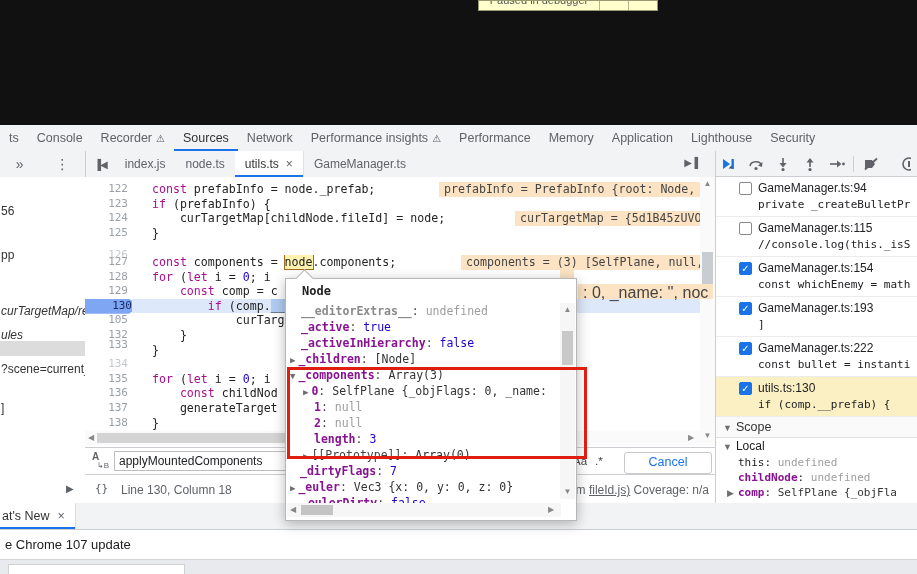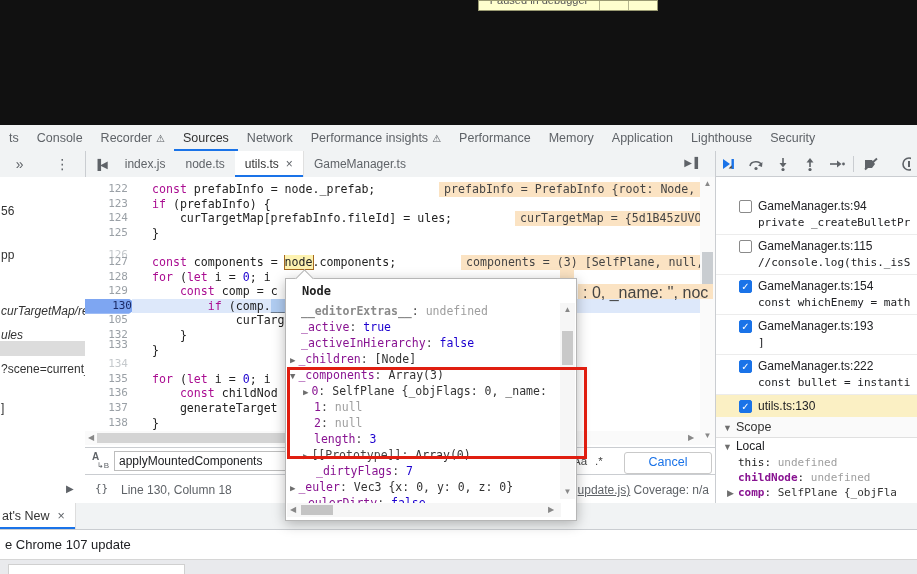"GameManager.ts:94" .bp-row { margin-top: 18px -> none }
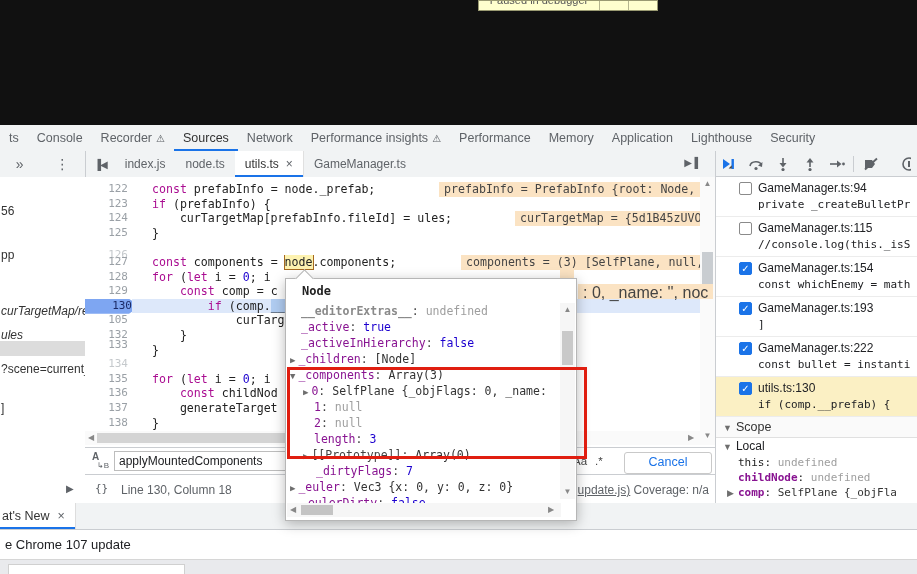"curTargetMap[prefabInfo.fileId] = ules;" span { text: prefabInfo.fileId] = ules -> childNode.fileId] = node }
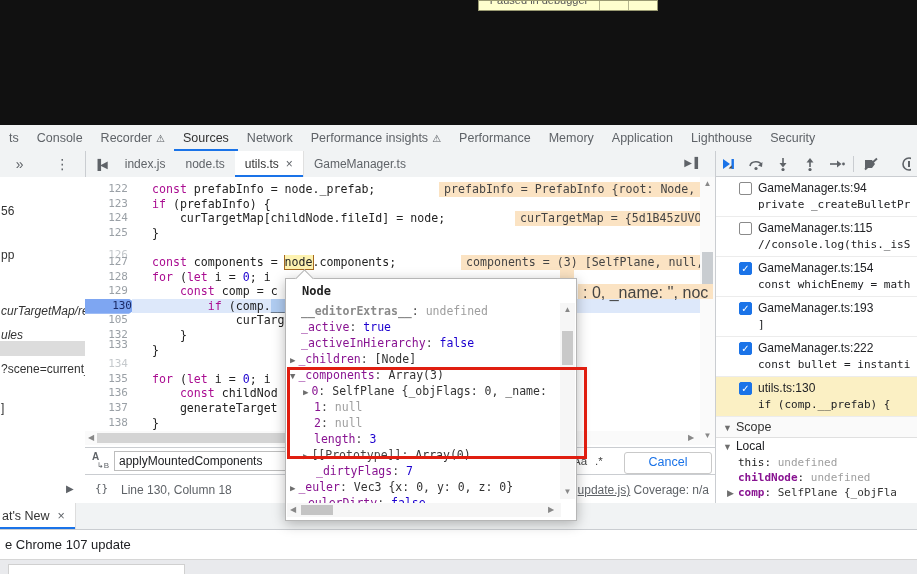"_active" .pk-purple { font-weight: normal -> bold }
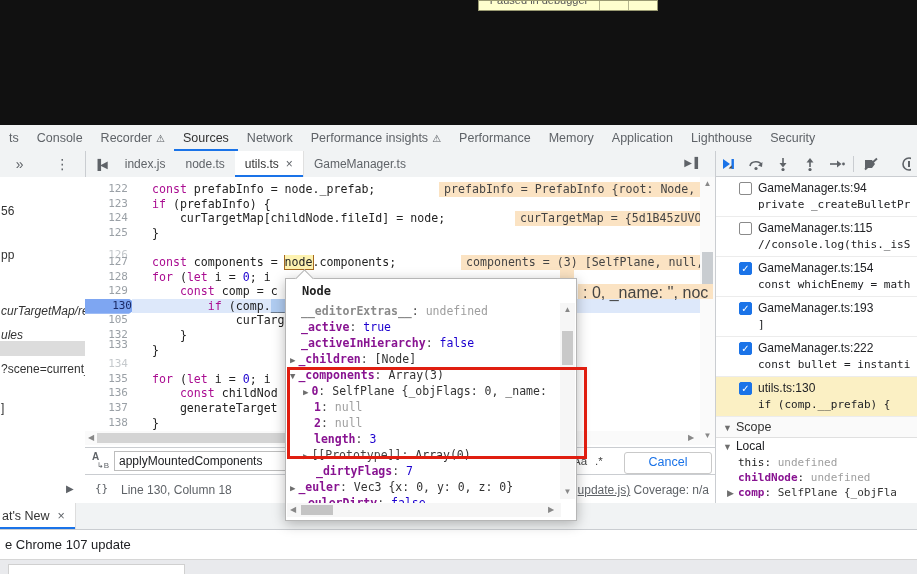"_dirtyFlags: 7" div.prow { padding-left: 30px -> 14px }
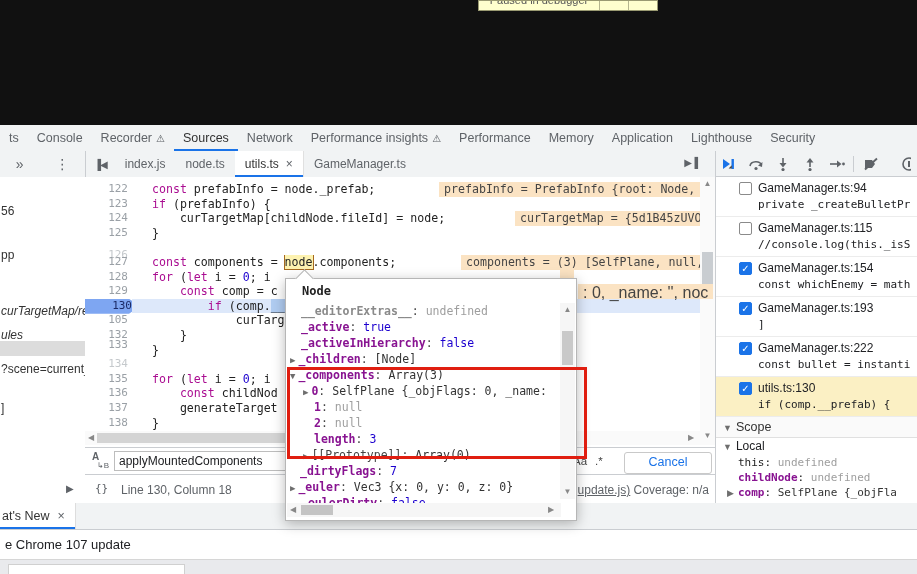"update.js)" span.lnk { text: update.js -> fileId.js }
